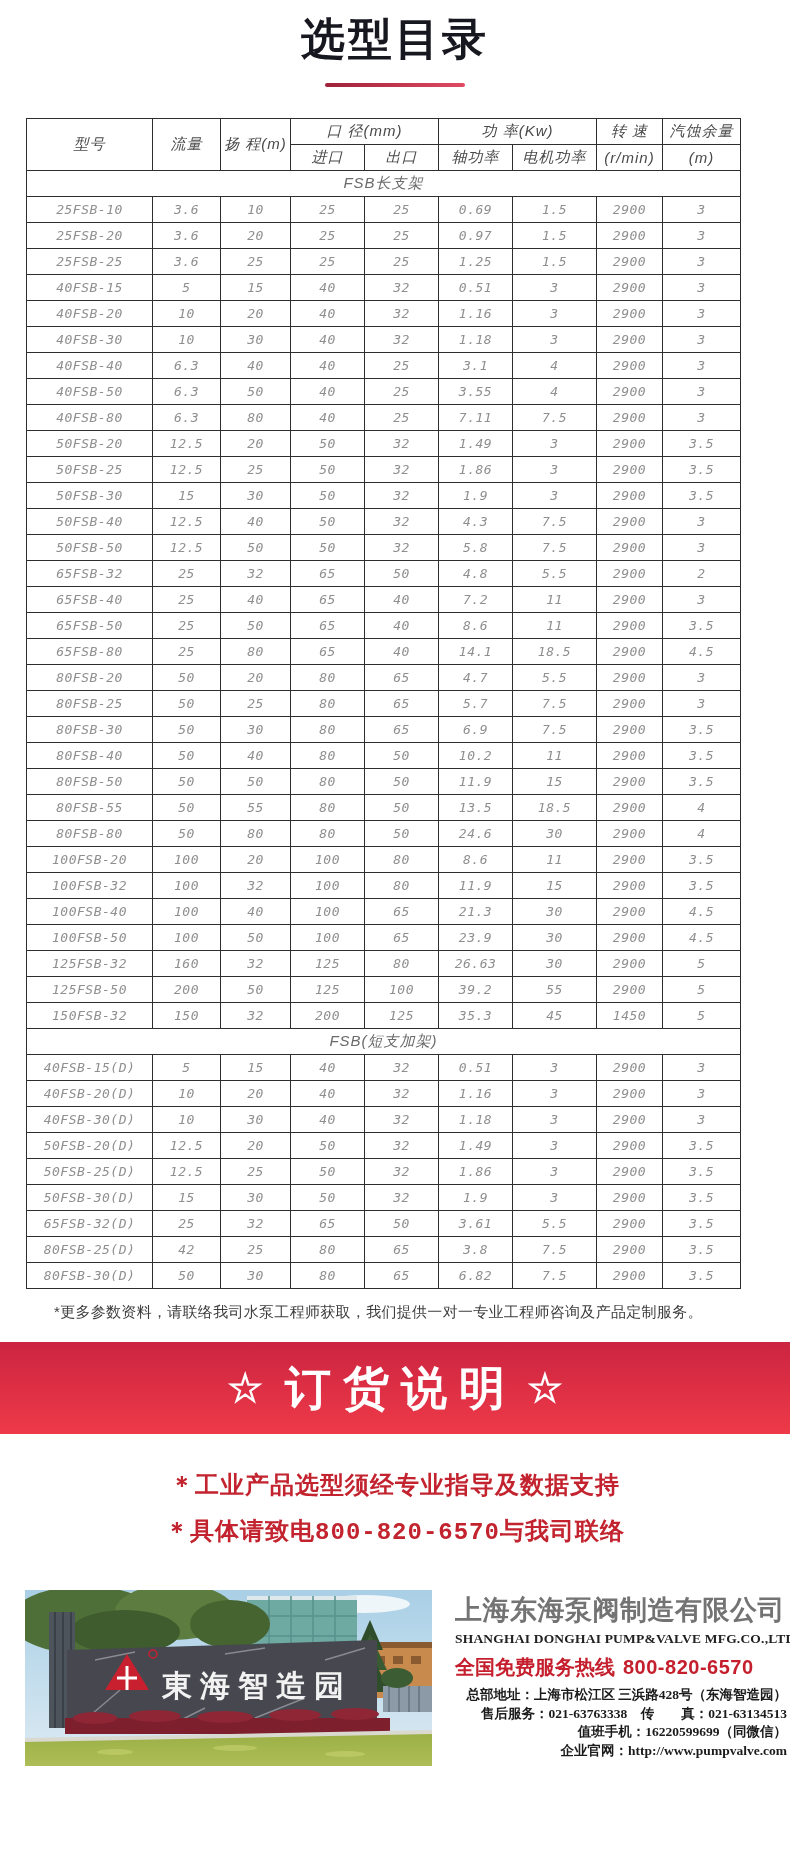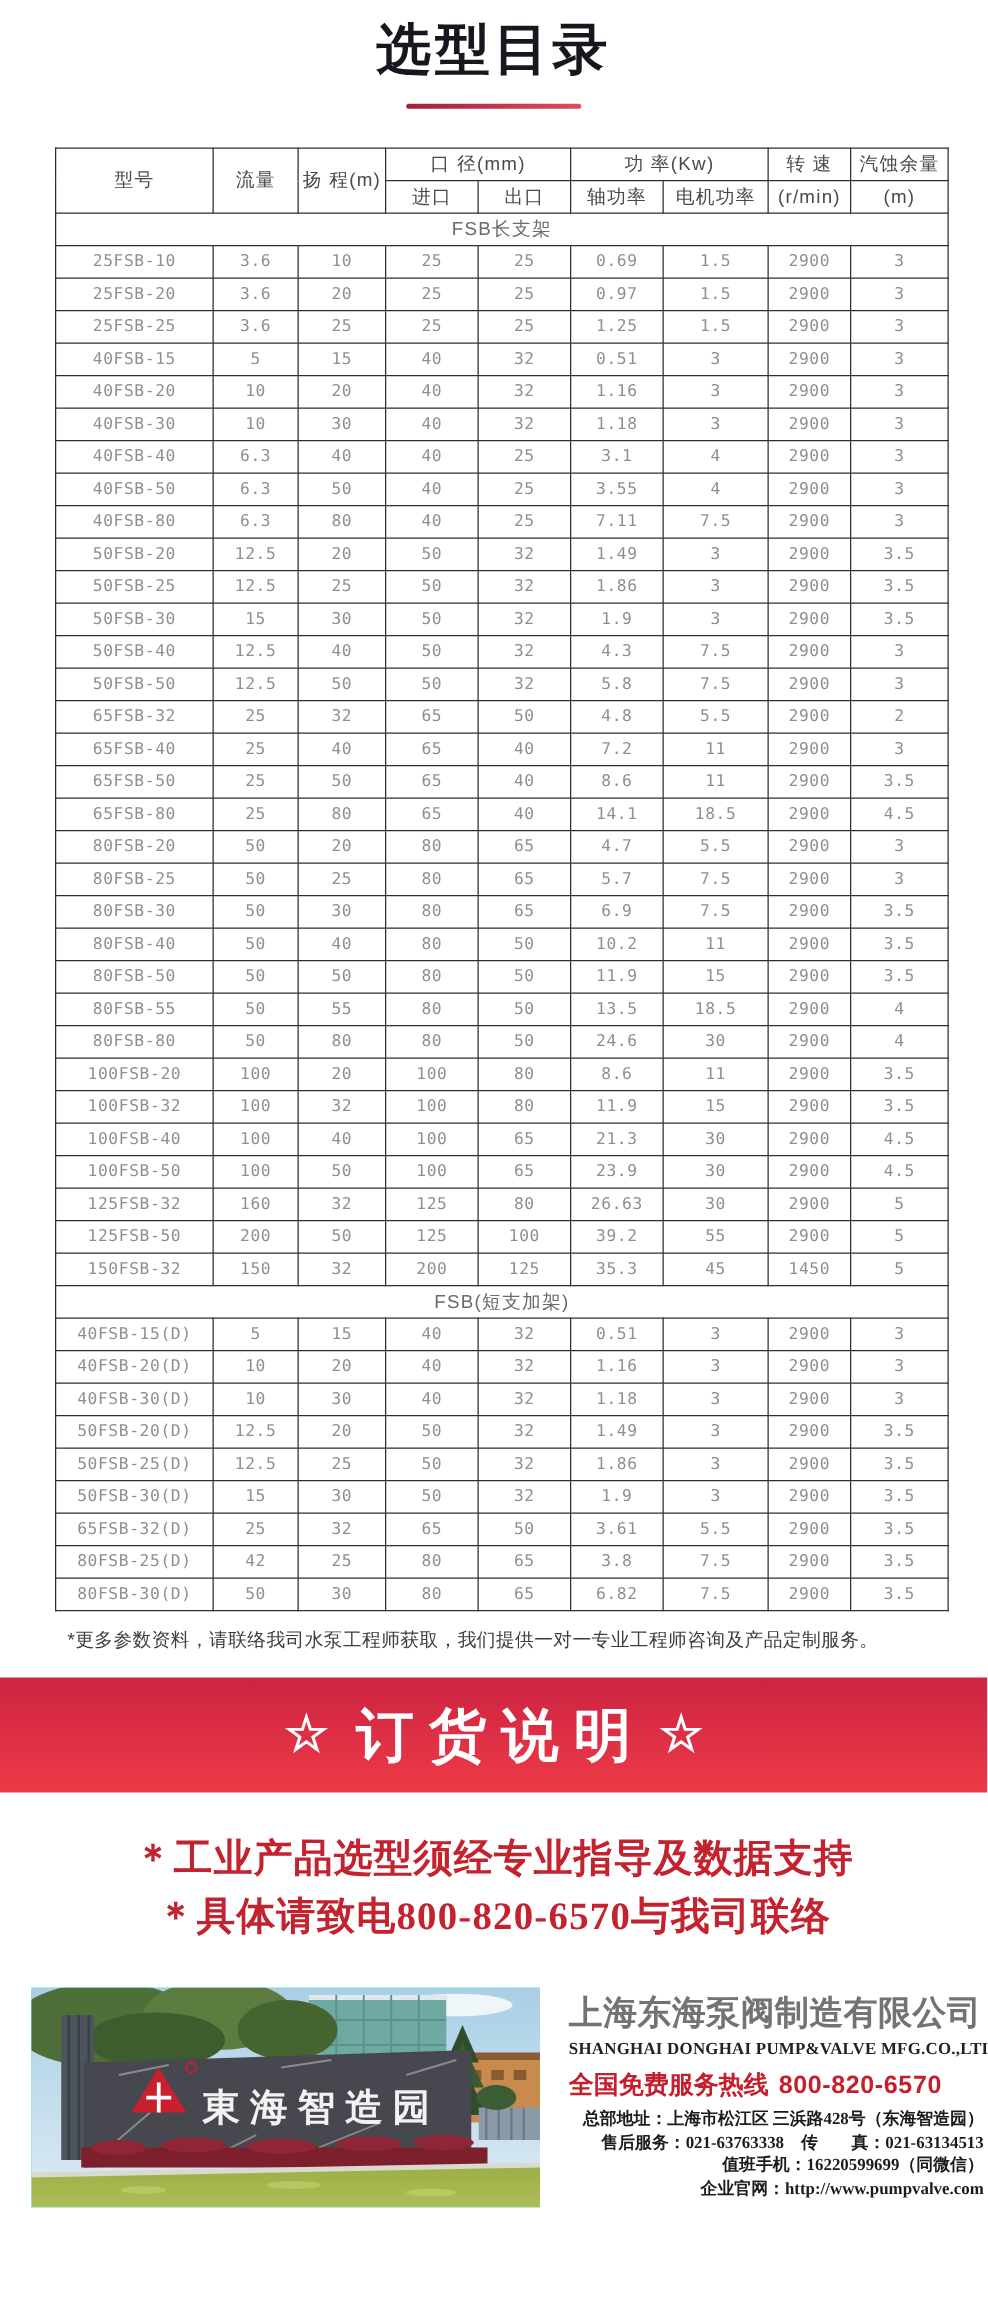"型号" .table-wrap { font-style: none -> italic; left: 44px -> 26px }
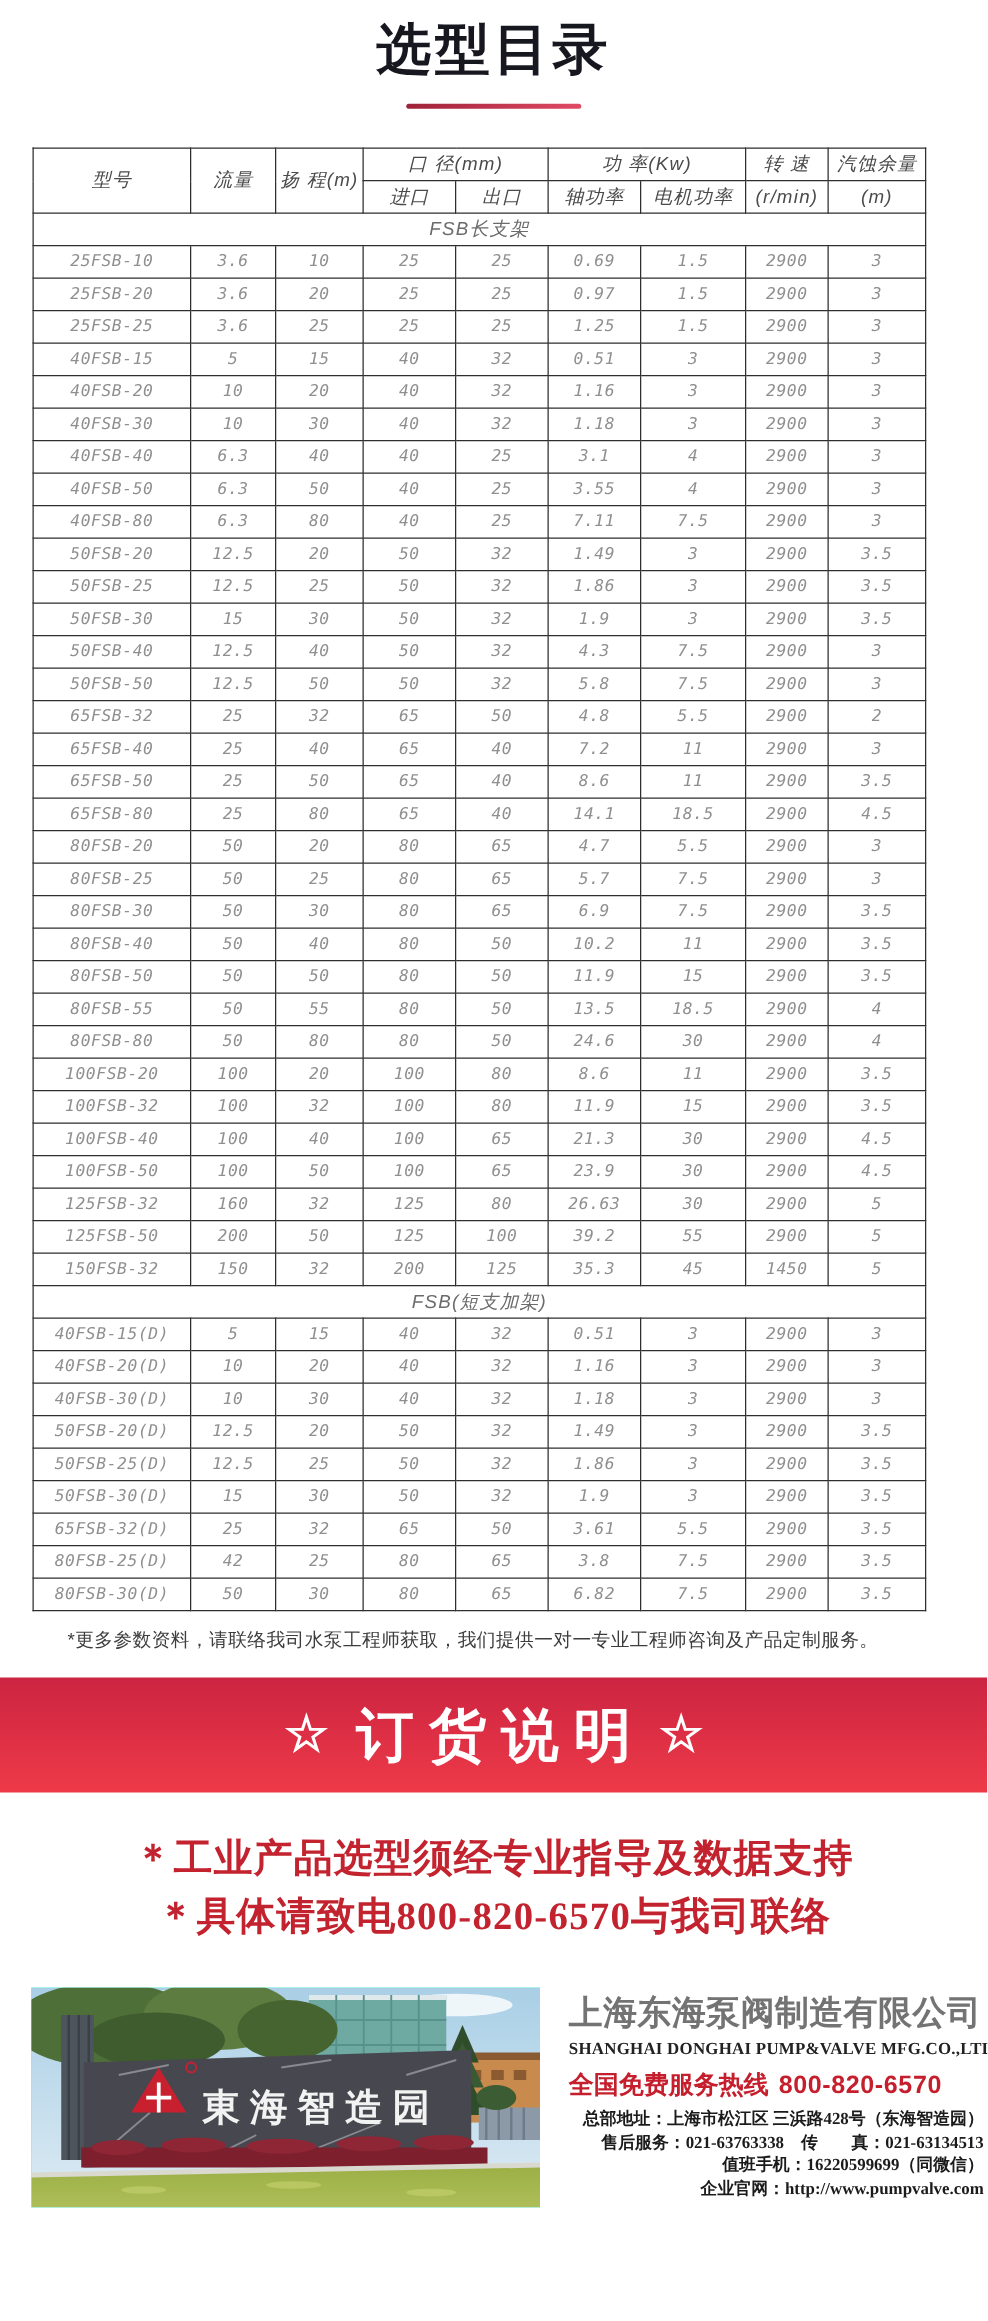"＊工业产品选型须经专业指导及数据支持" .notice { font-family: Liberation Serif, serif -> Liberation Mono, monospace; font-size: 31px -> 24px }
